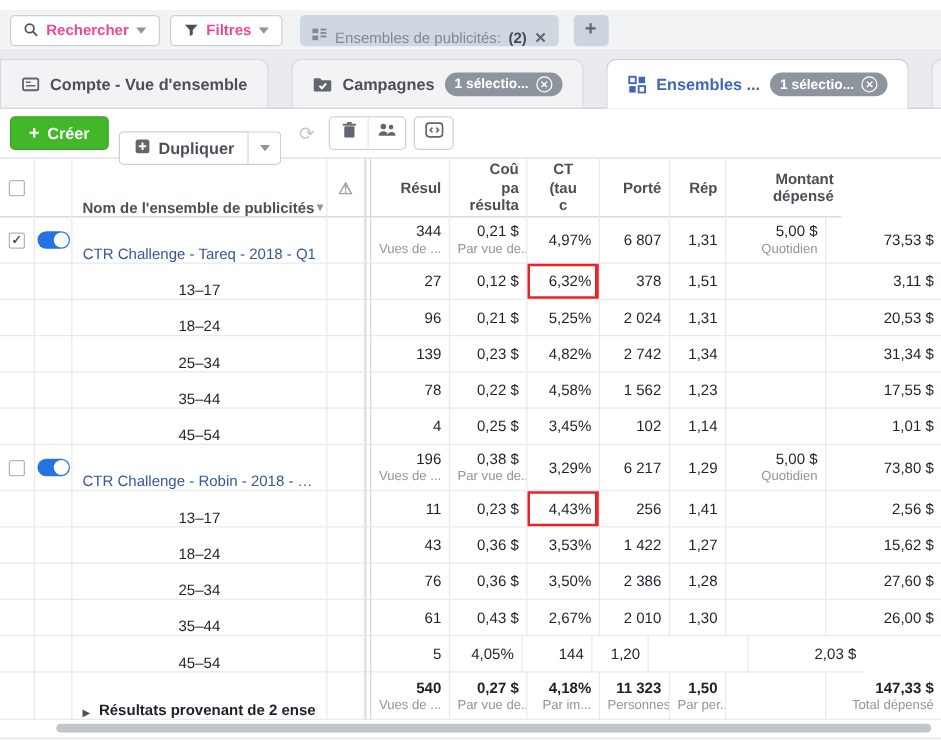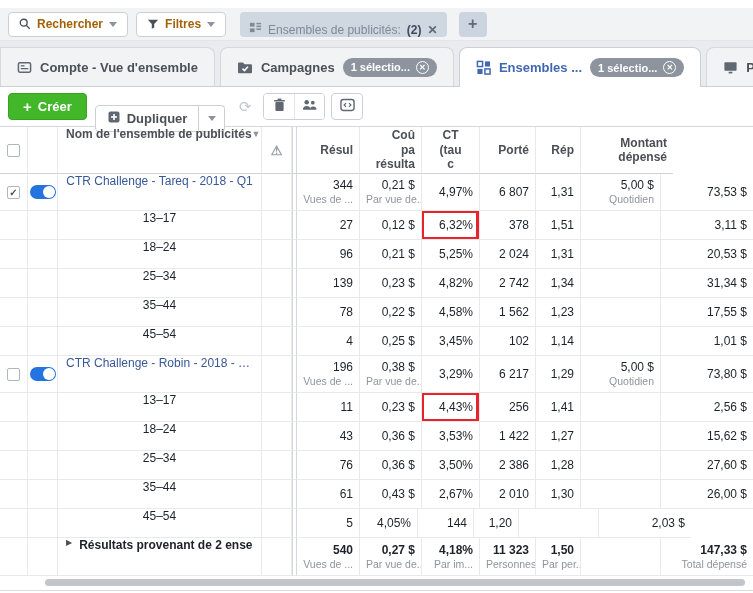"Rechercher" .fbtn { color: #a16207 -> #ec4899 }
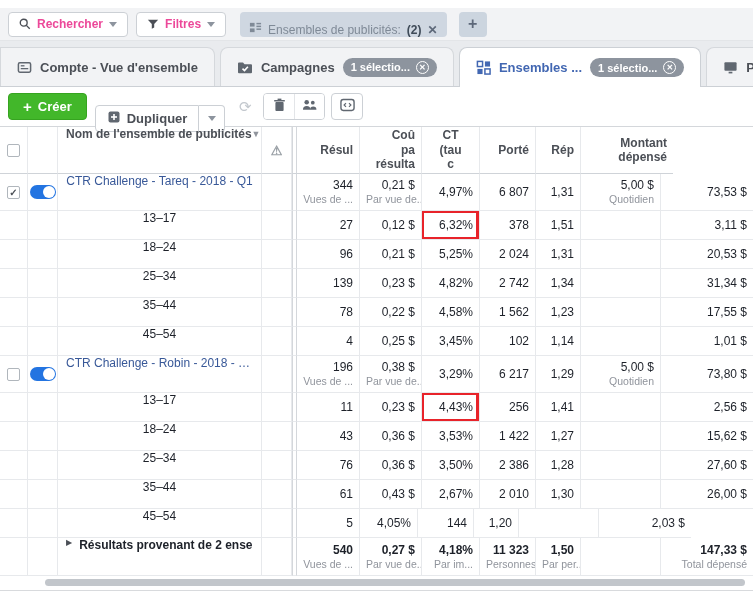"Compte - Vue d'ensemble" .tab { margin-right: 5px -> 18px }
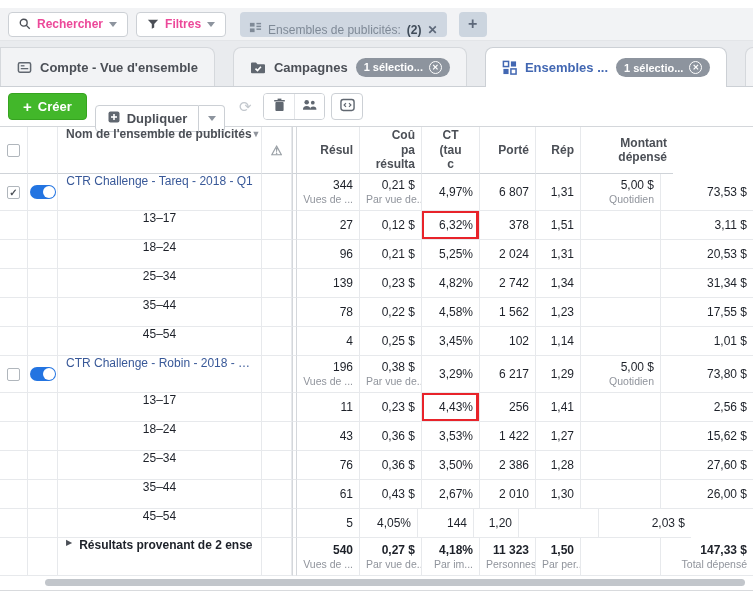"Nom de l'ensemble de publicités" .col-name { align-items: flex-start -> flex-end }
